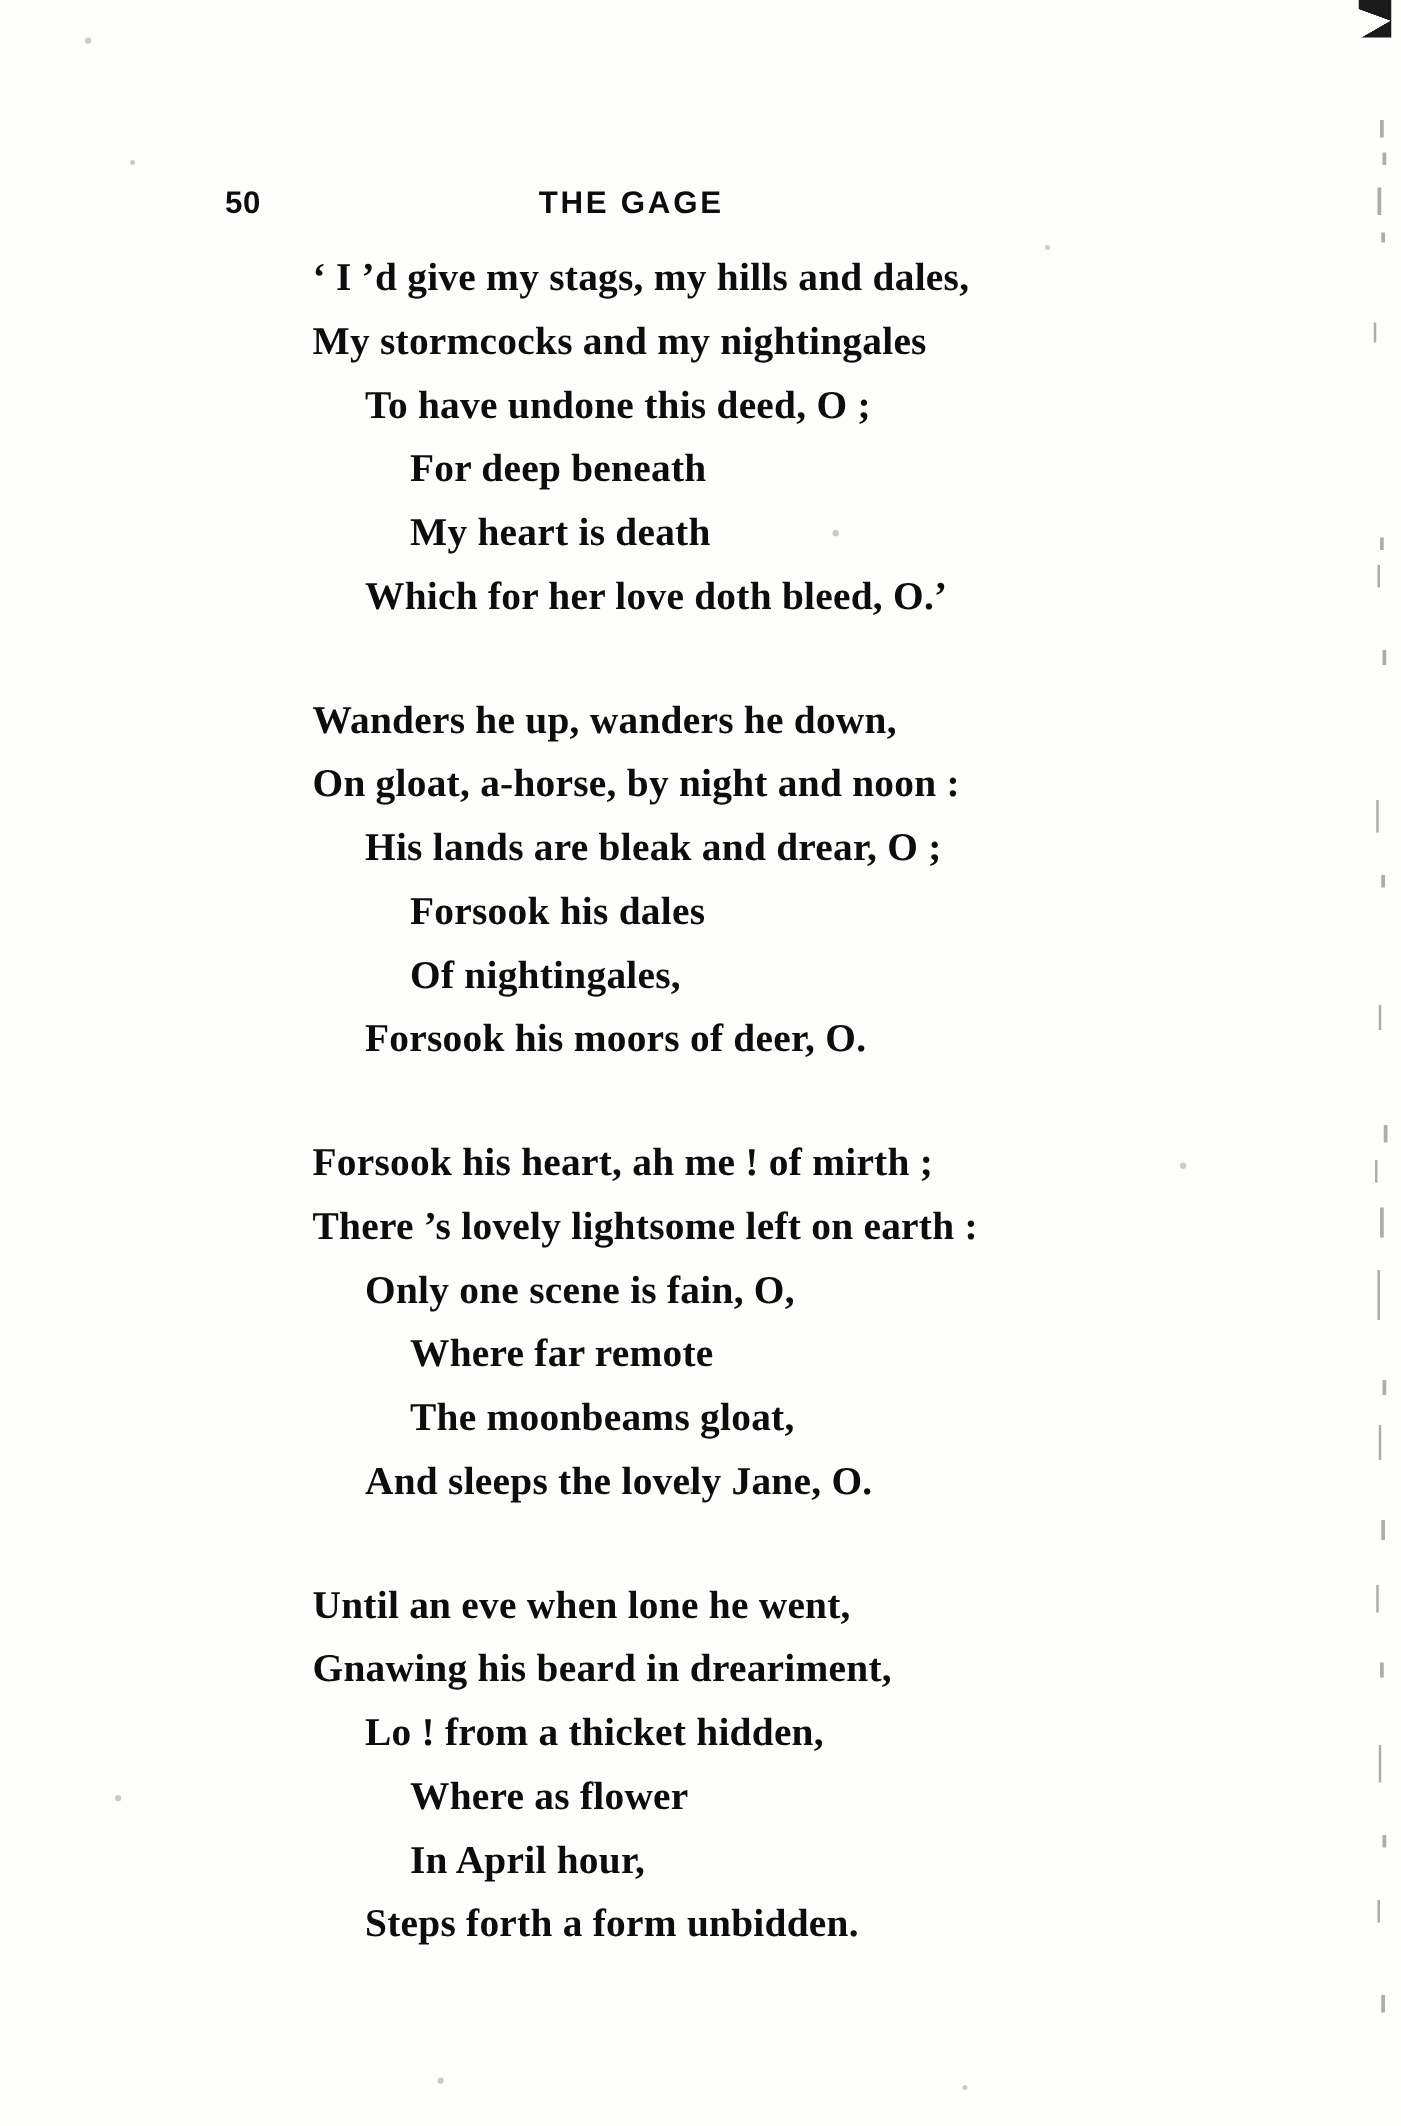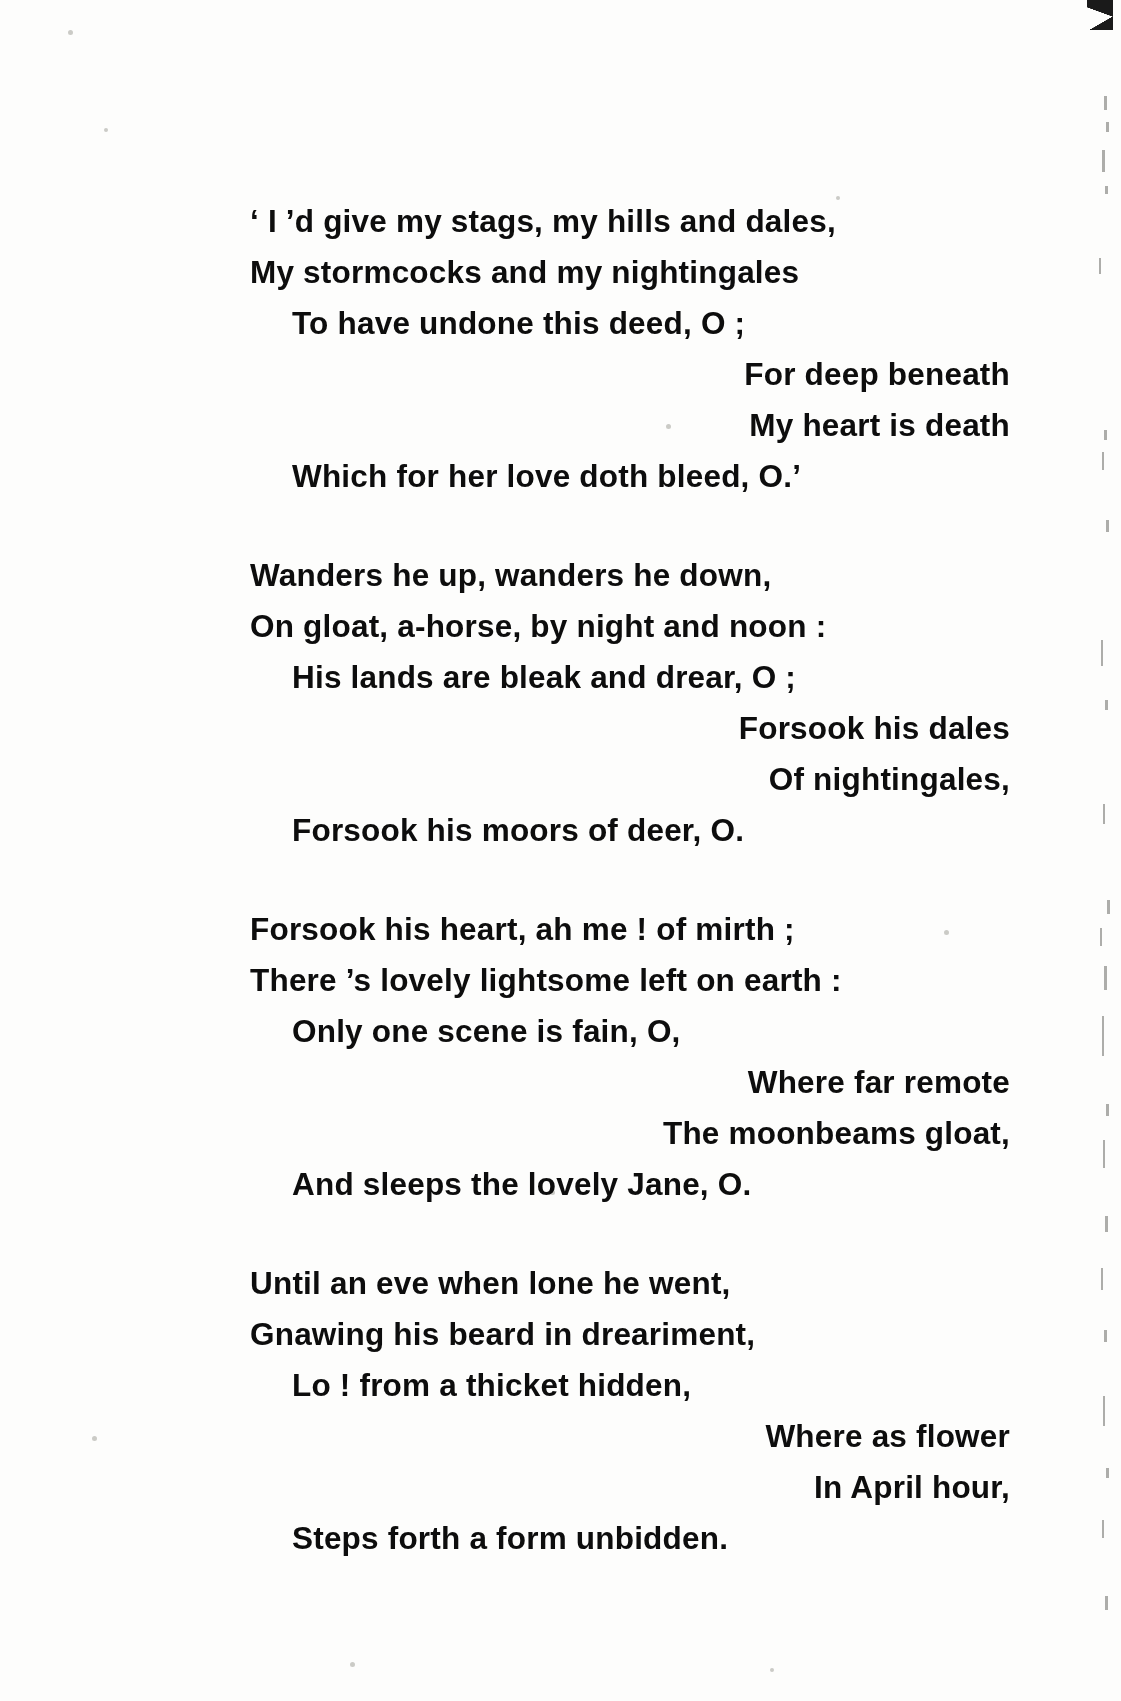"50" header.page-header { html: none -> <header> <div>50</div> <div>THE GAGE</div> </header> }
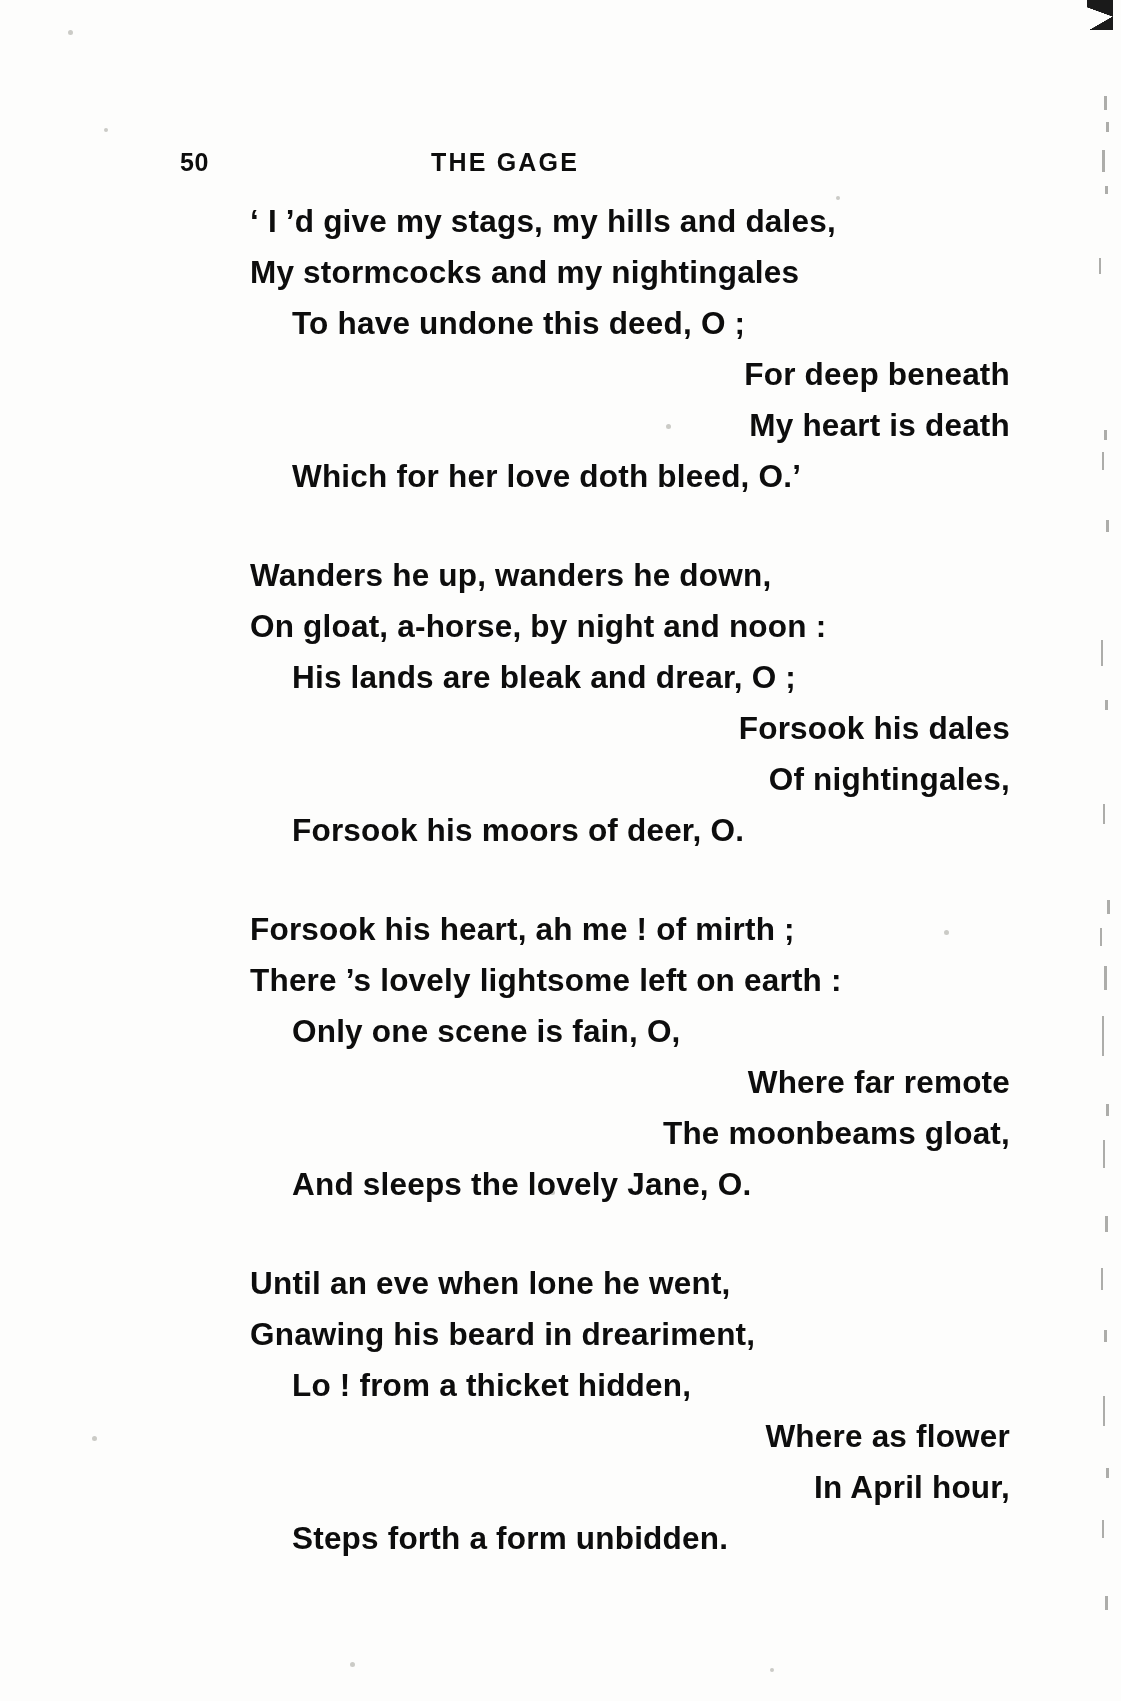"‘ I ’d give my" .line { font-family: Liberation Sans, sans-serif -> Liberation Serif, serif }
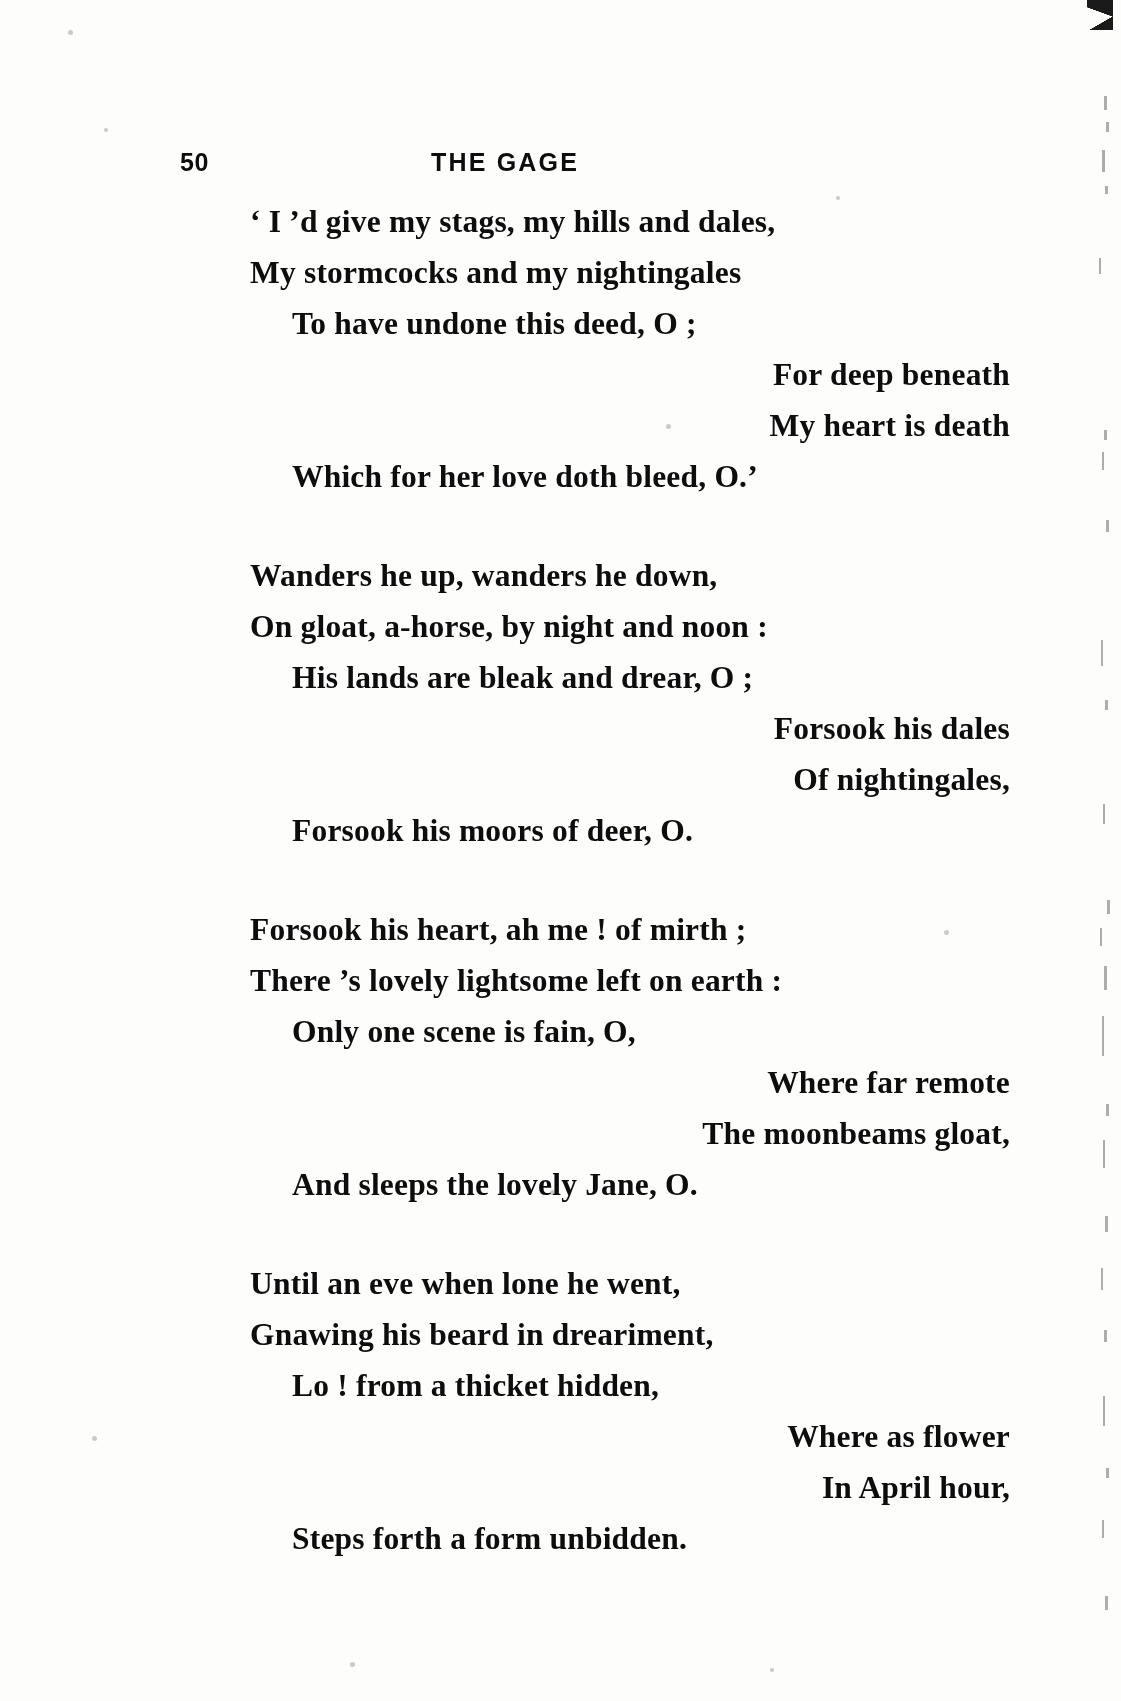"For deep beneath" .ind-2 { text-align: right -> none }
